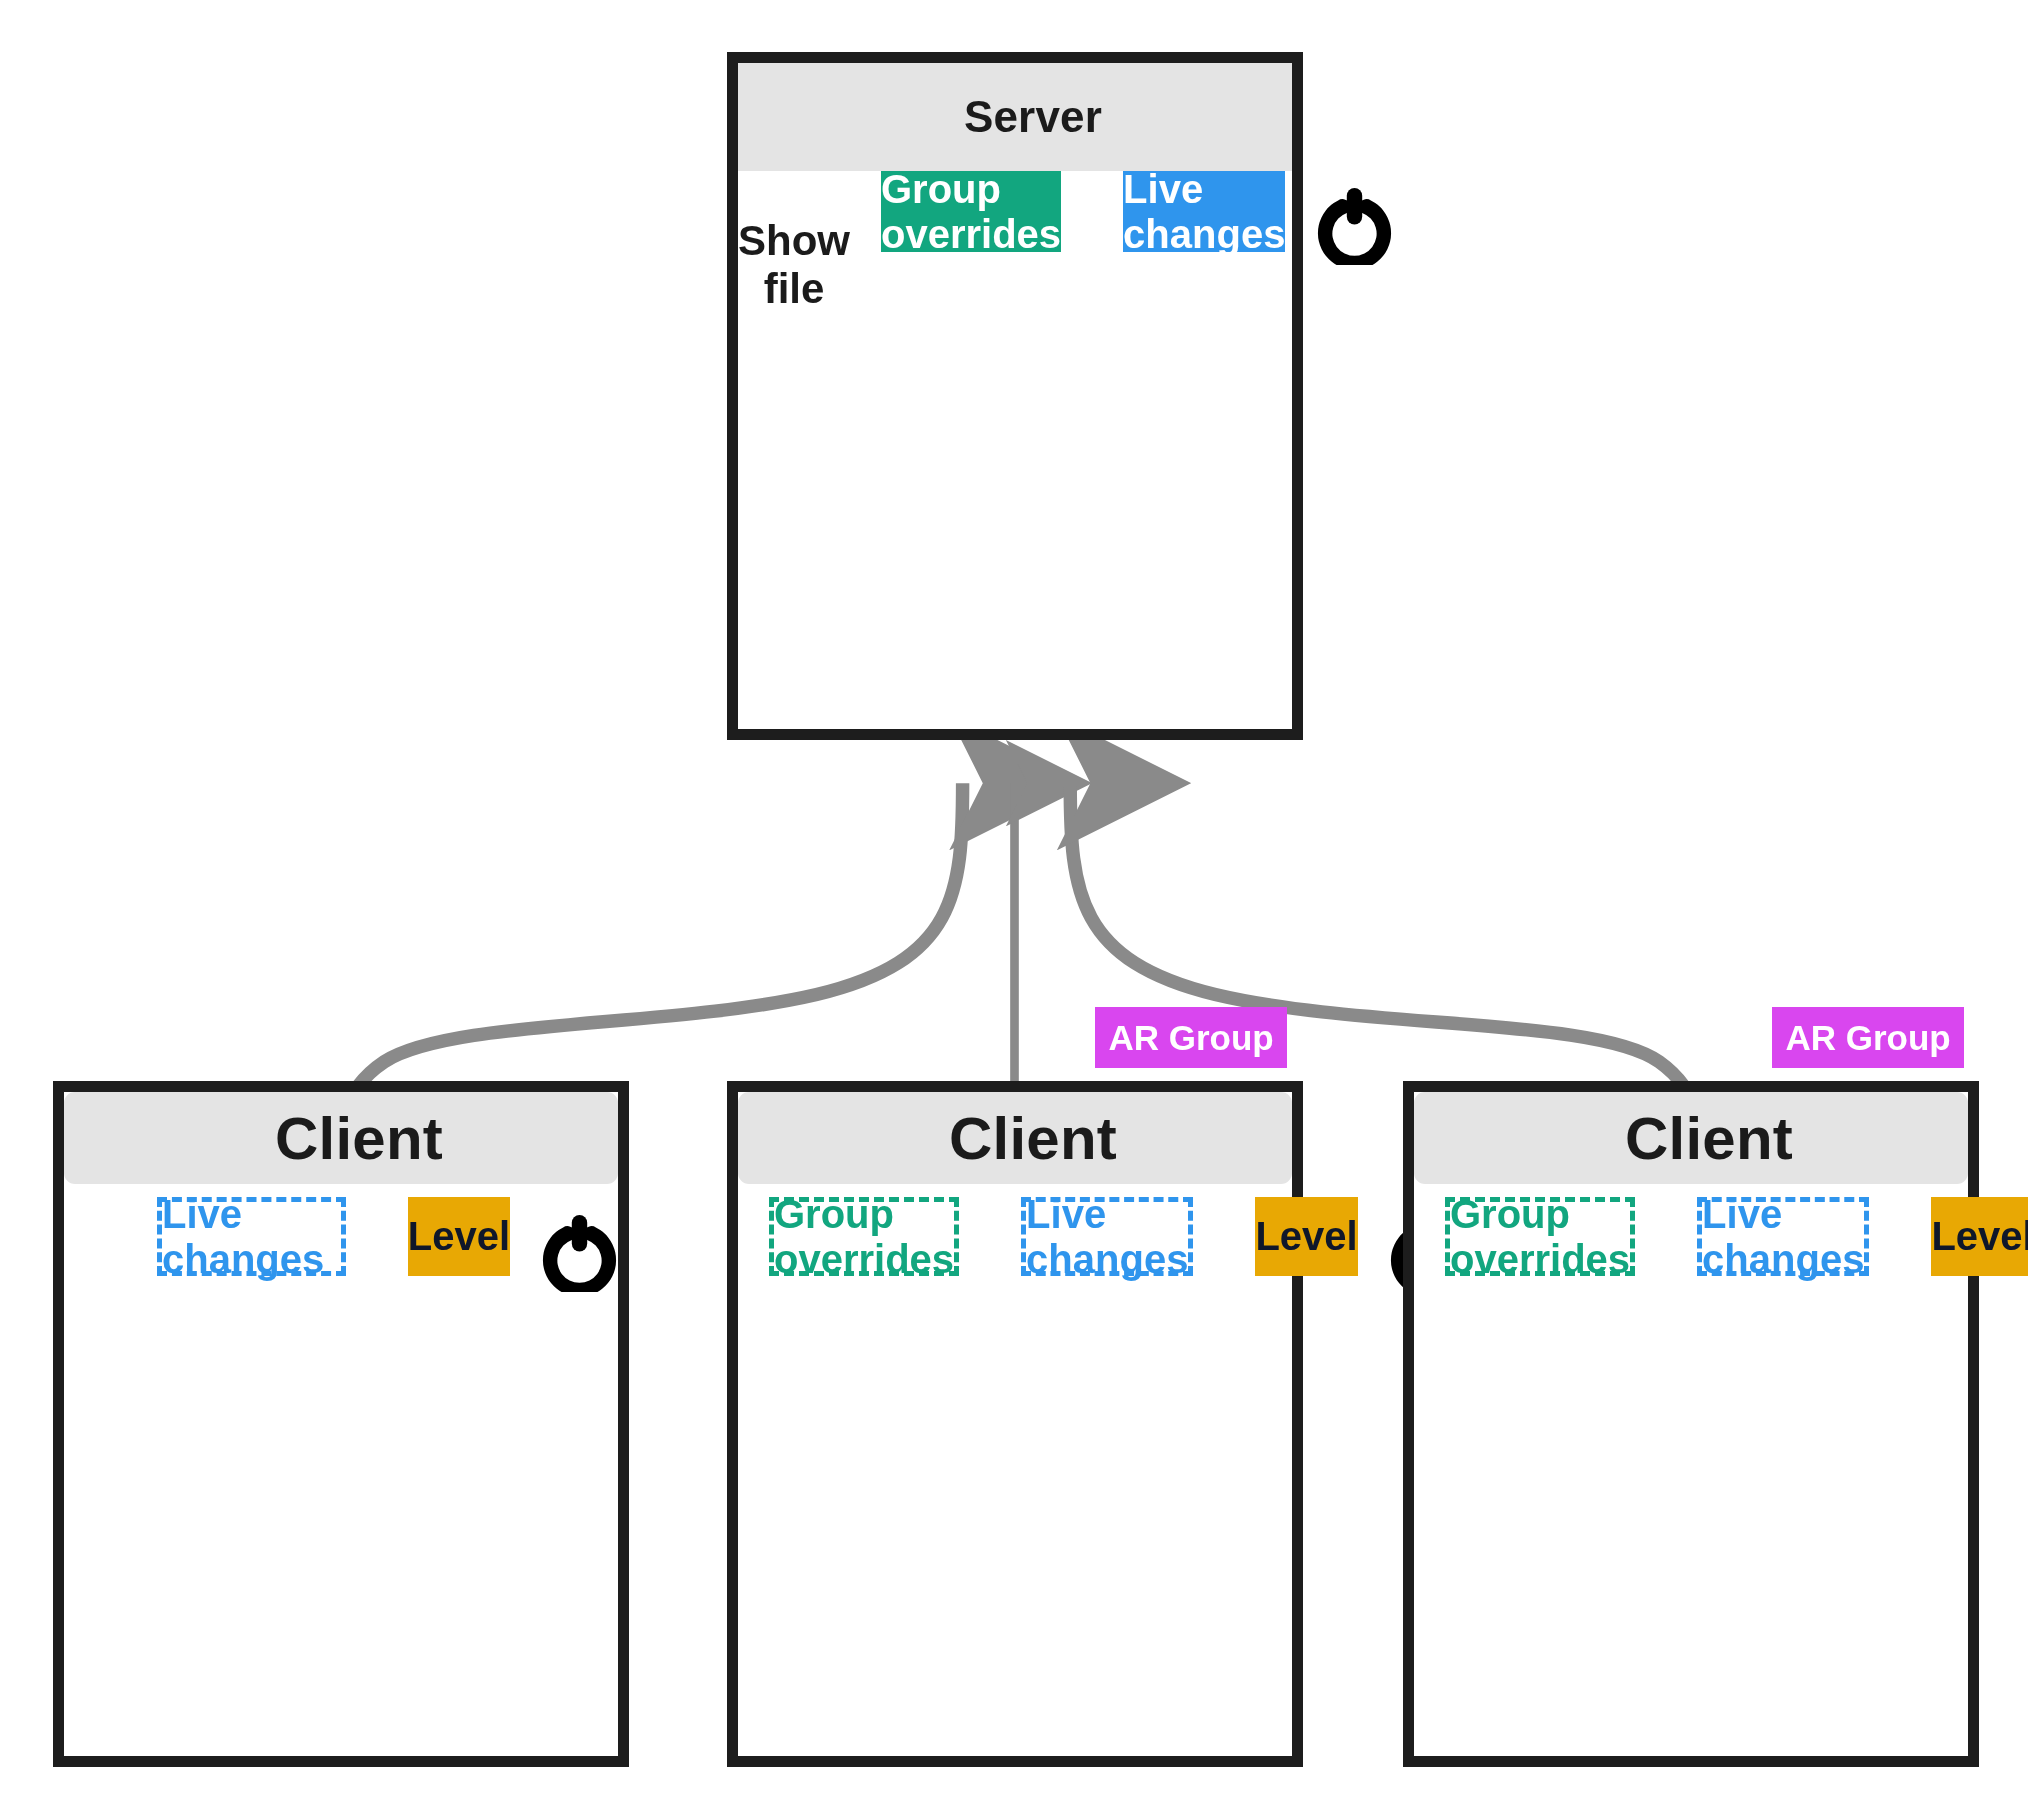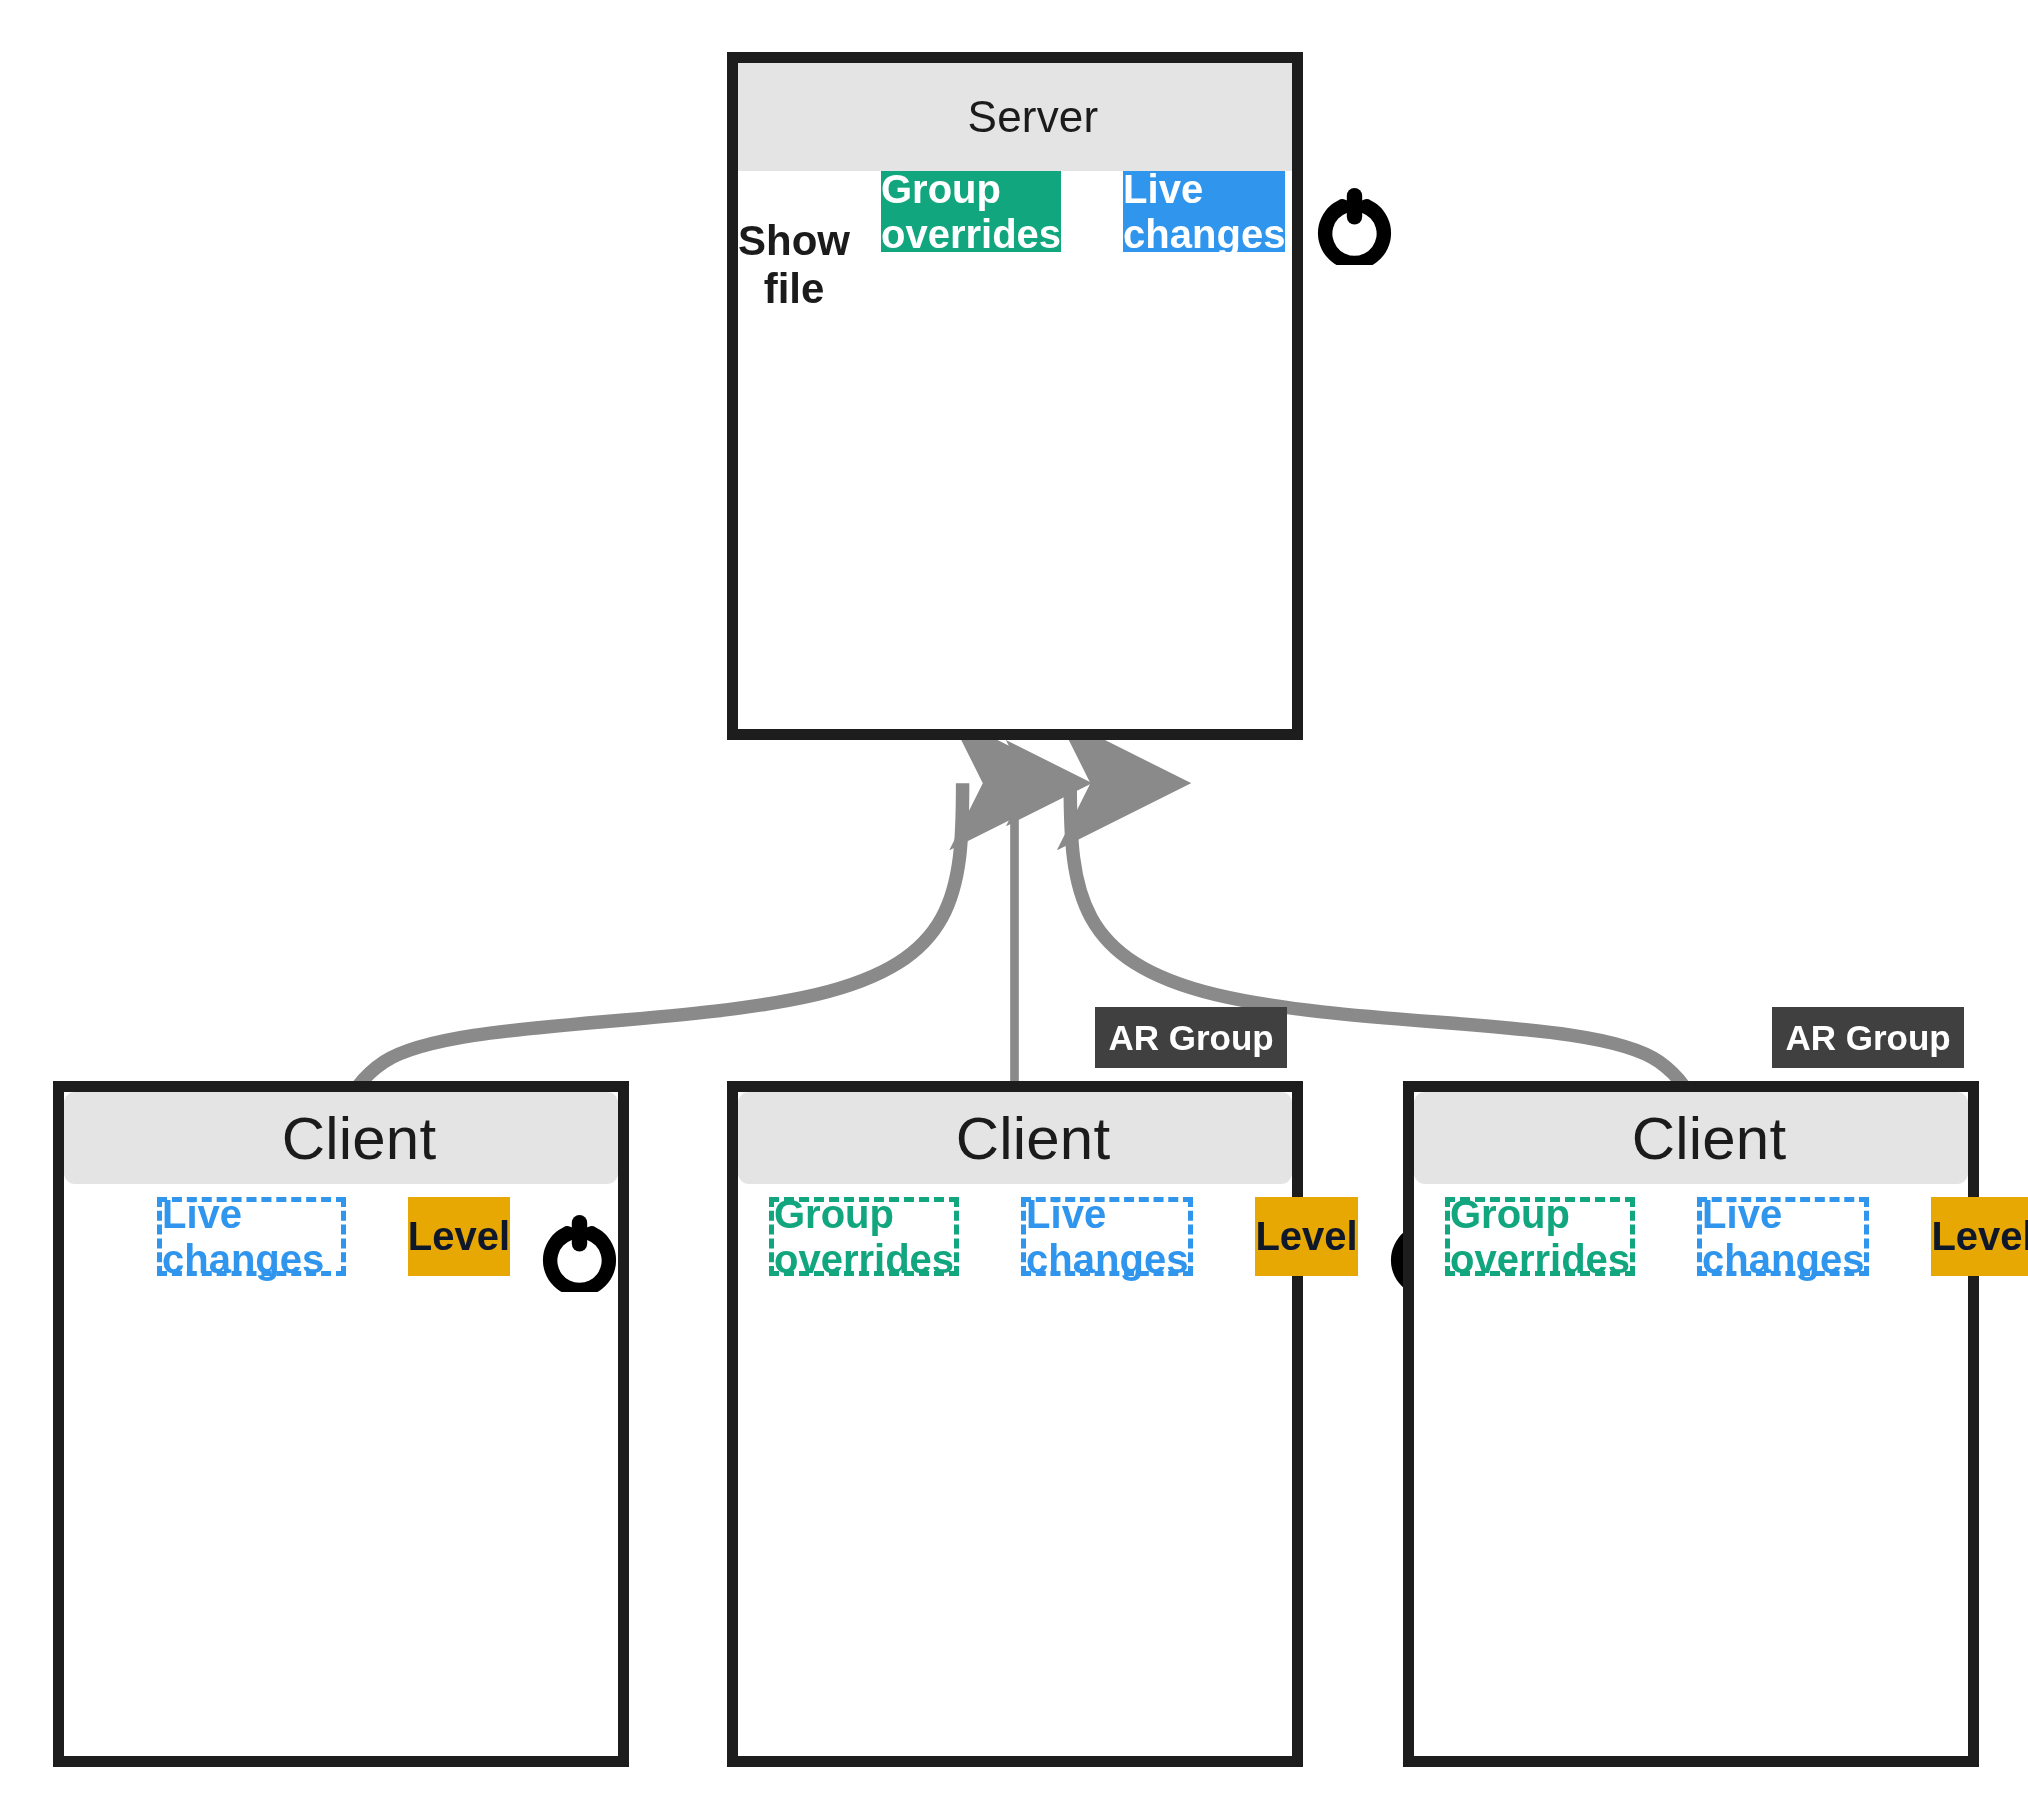"Server" .node-header { font-weight: normal -> bold }
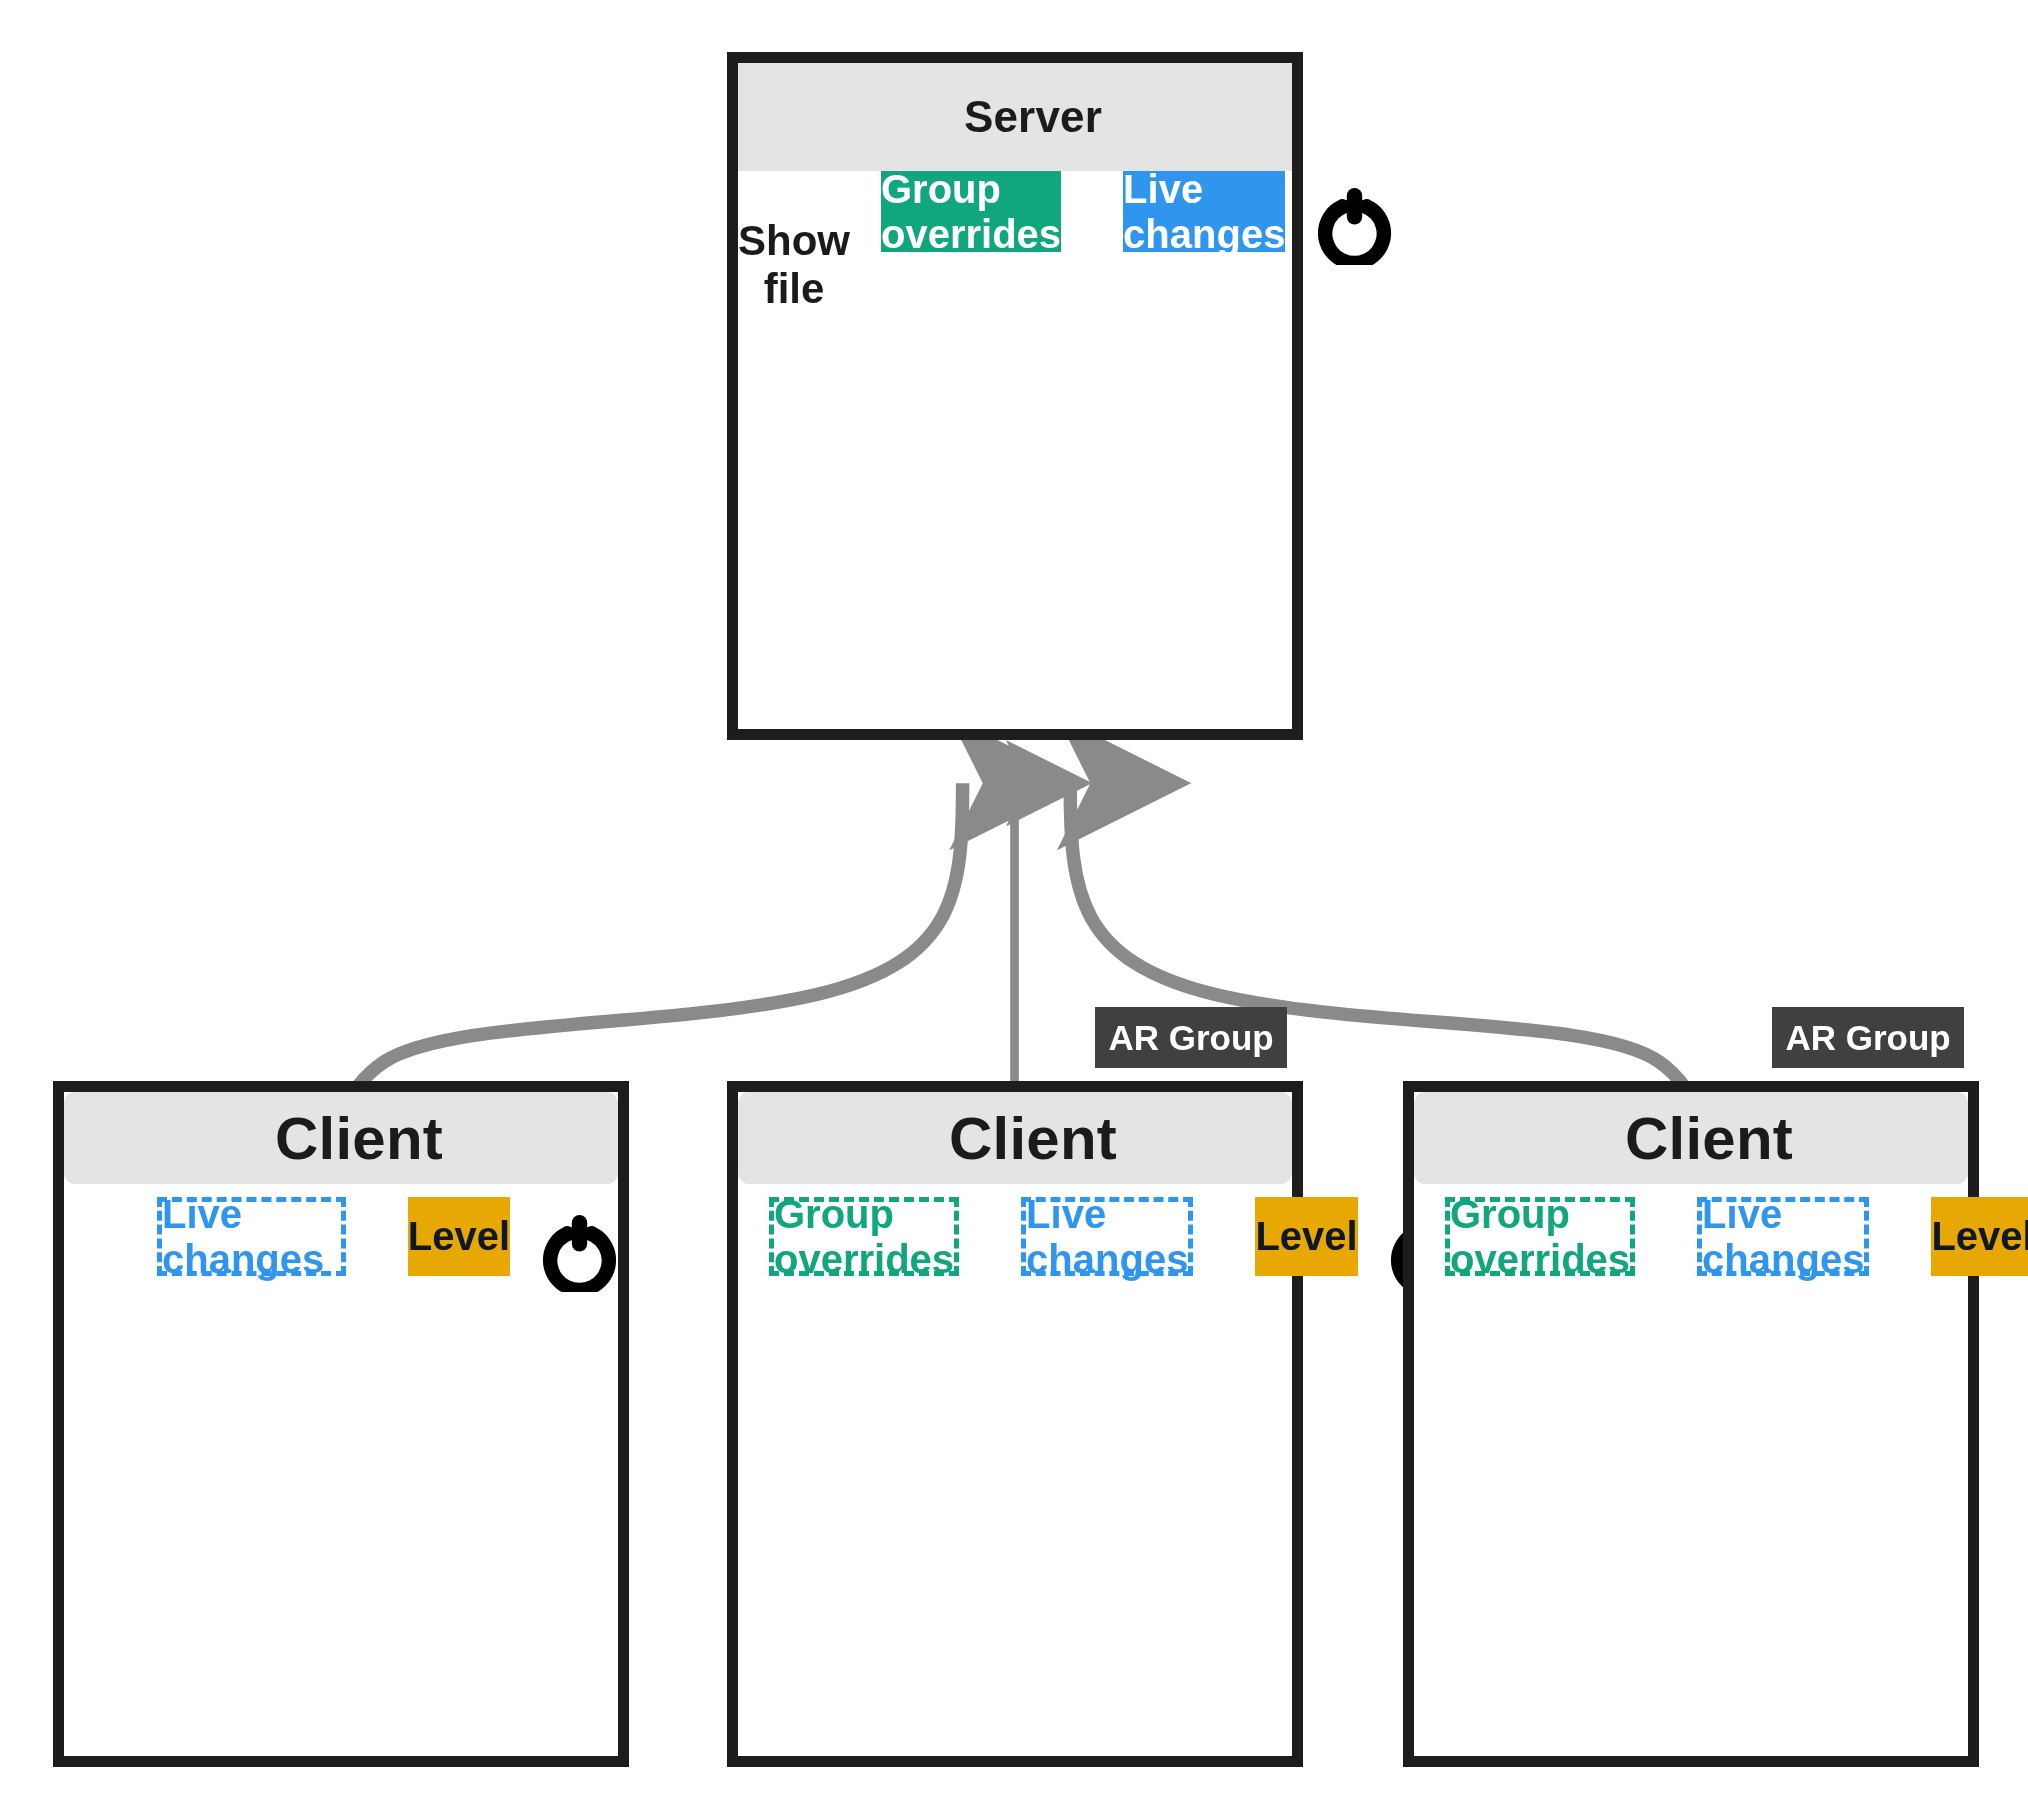"AR Group" .ar-badge { background: #404040 -> #d946ef }
